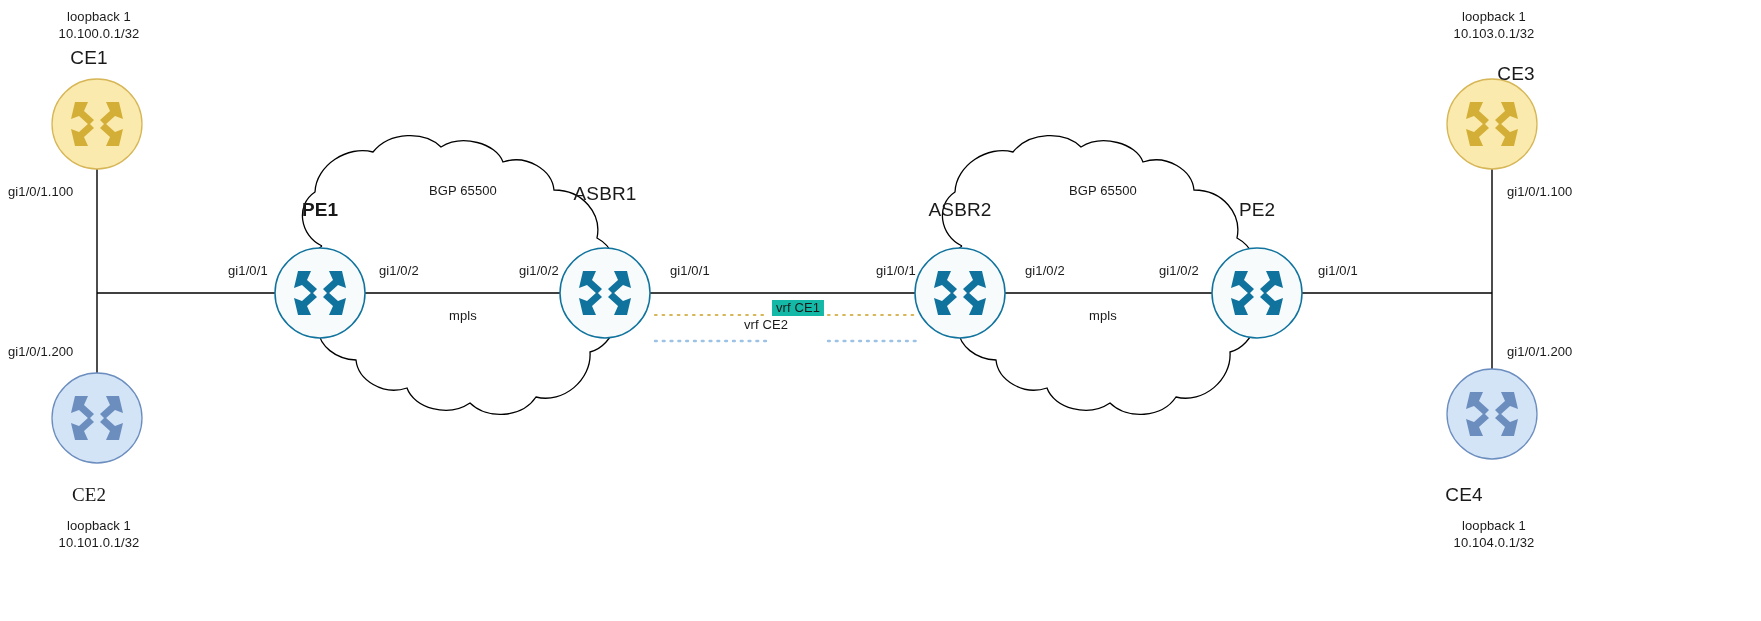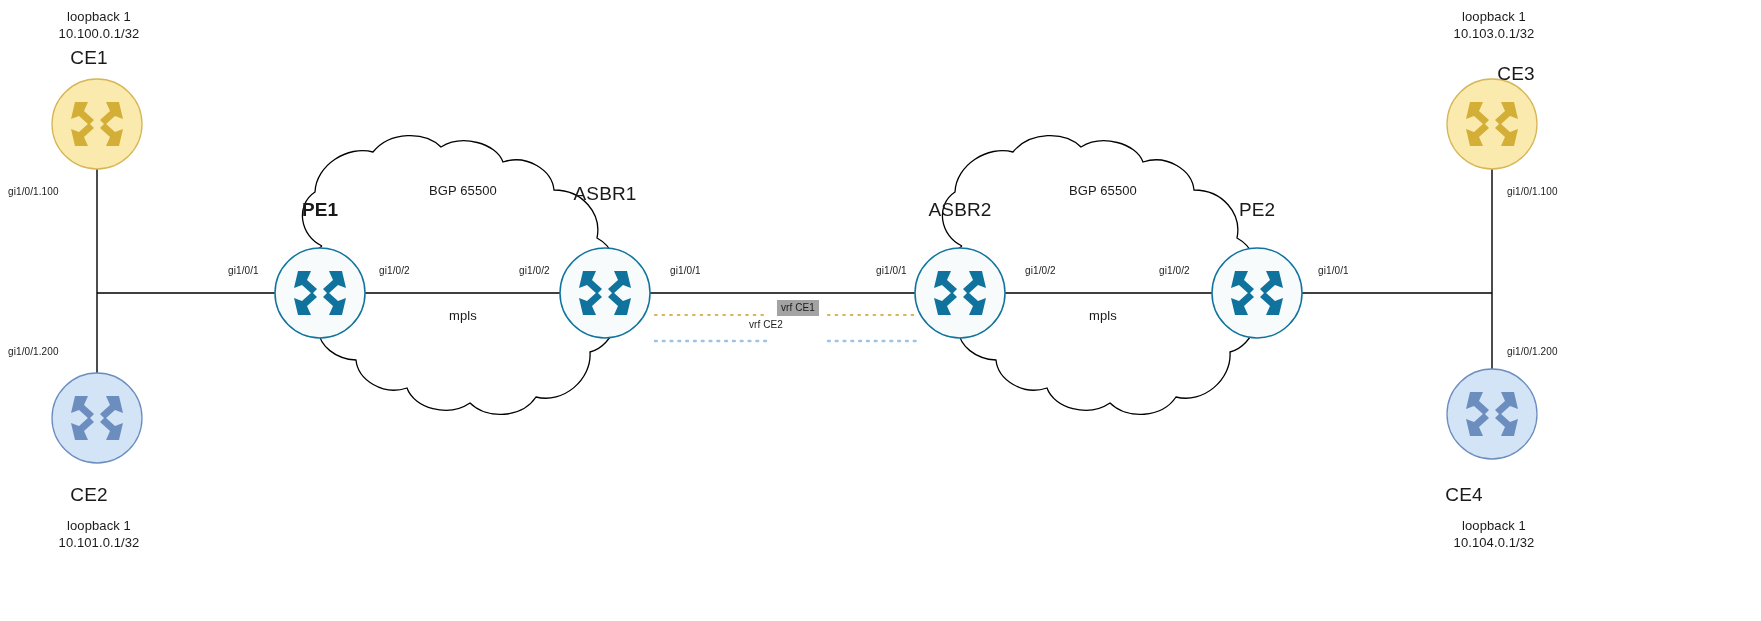"gi1/0/1.100" .link-label { font-size: 10px -> 13px }
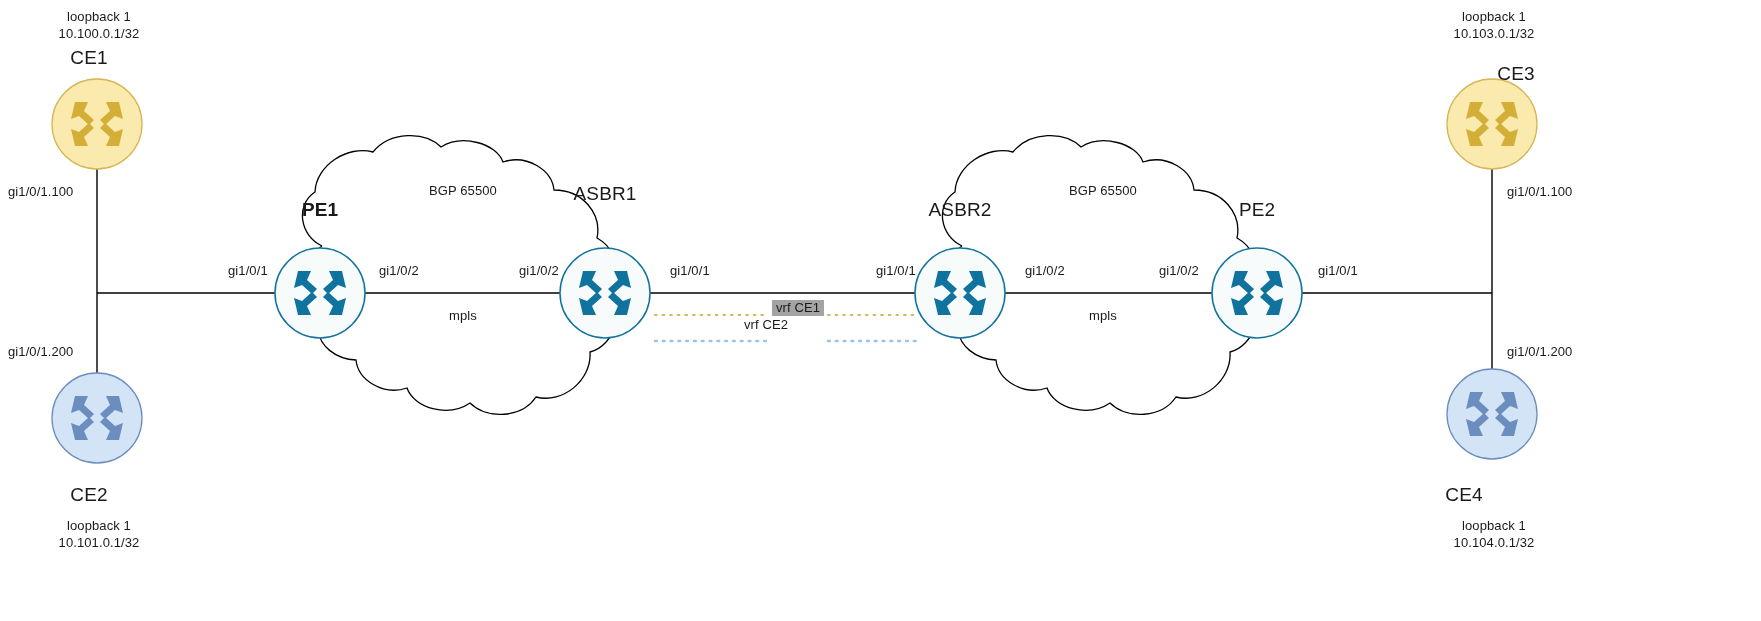"vrf CE1" div.lbl { background: #a3a3a3 -> #14b8a6 }
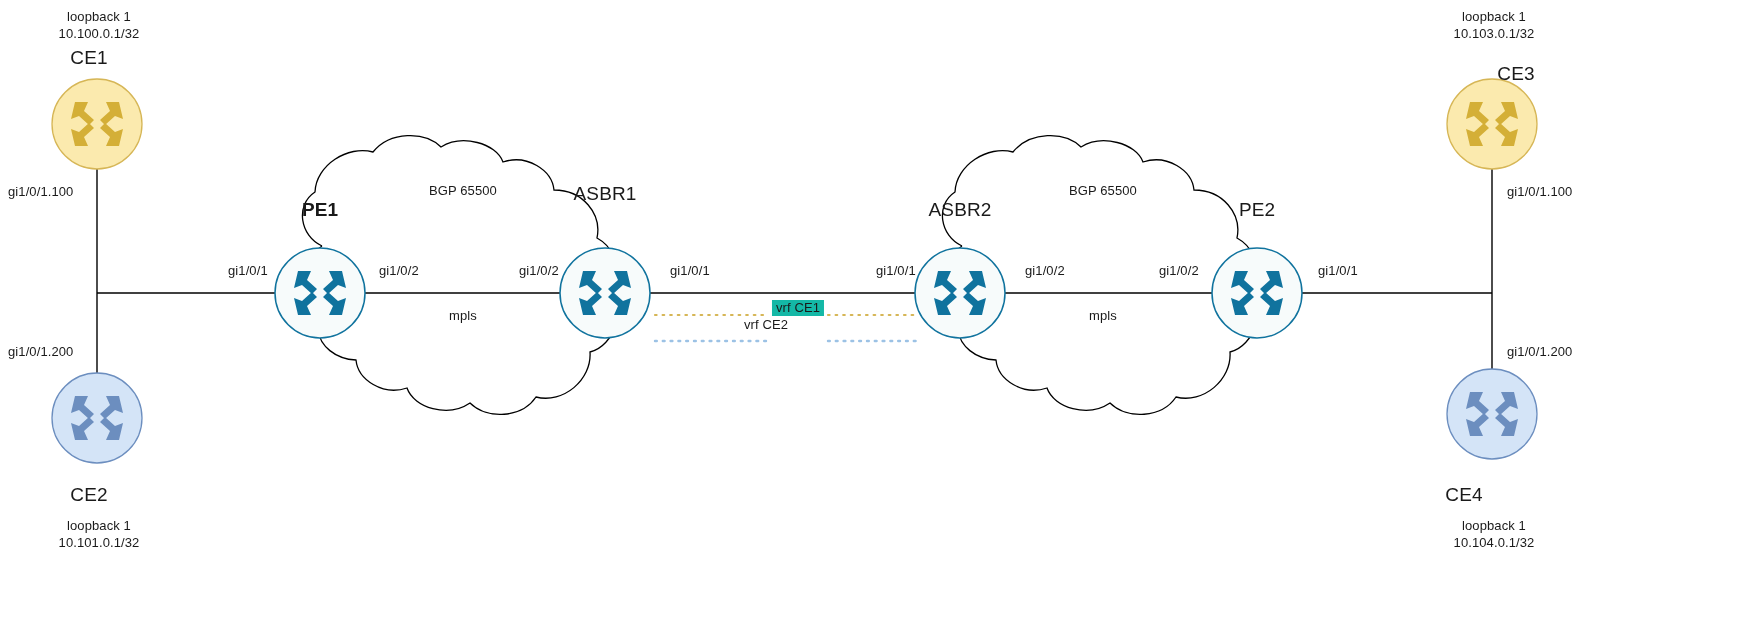"CE2" div.lbl { font-family: none -> Liberation Serif, serif }
